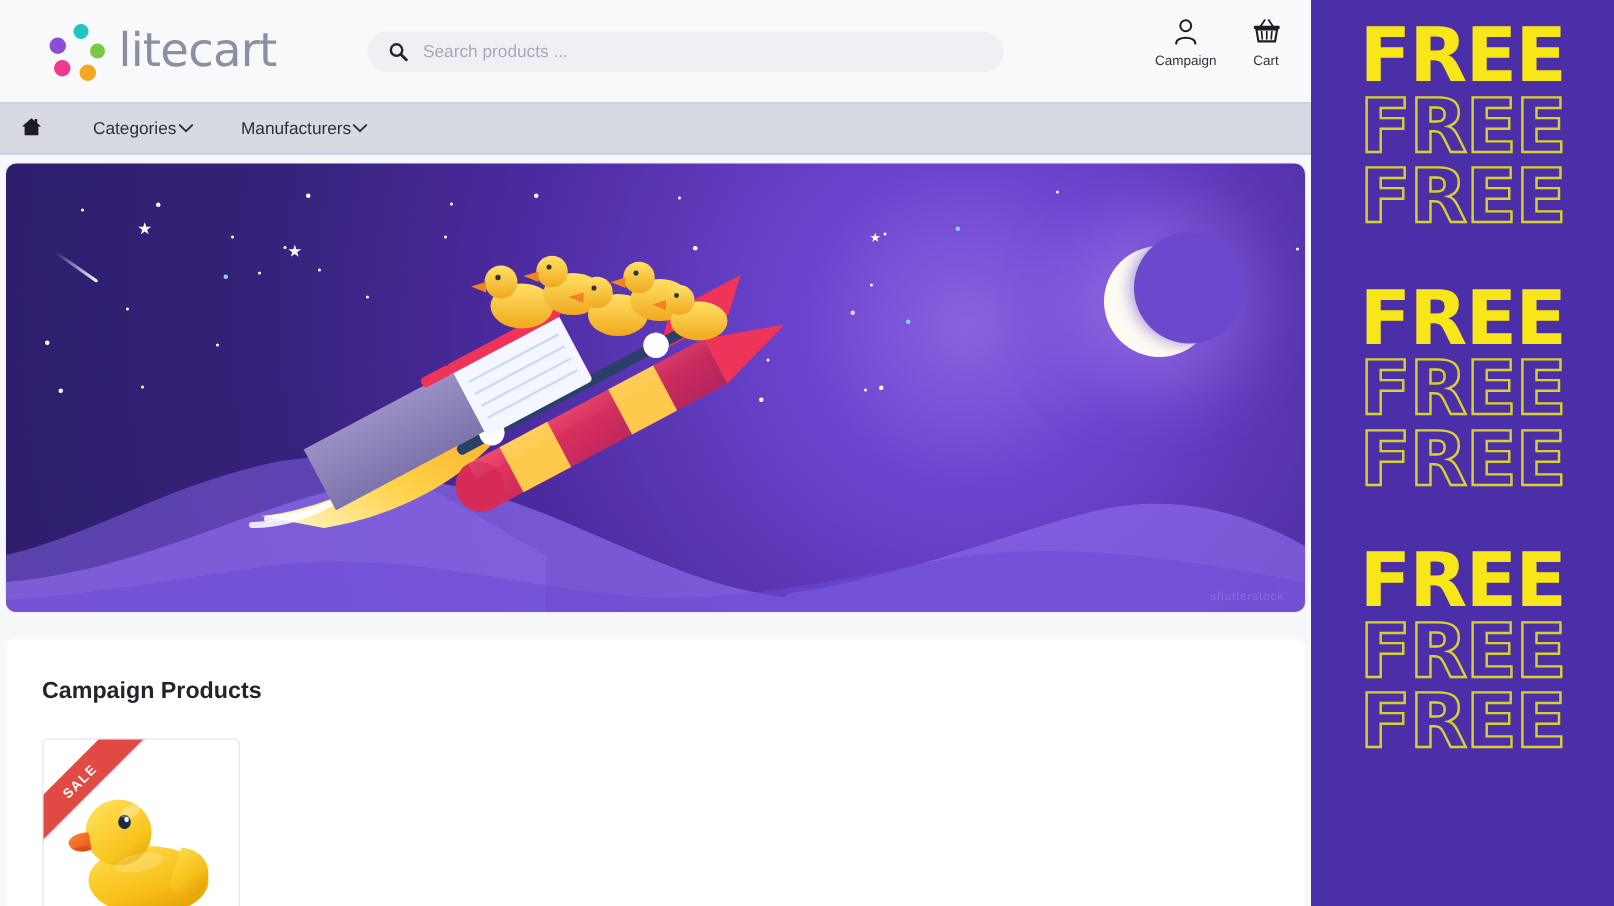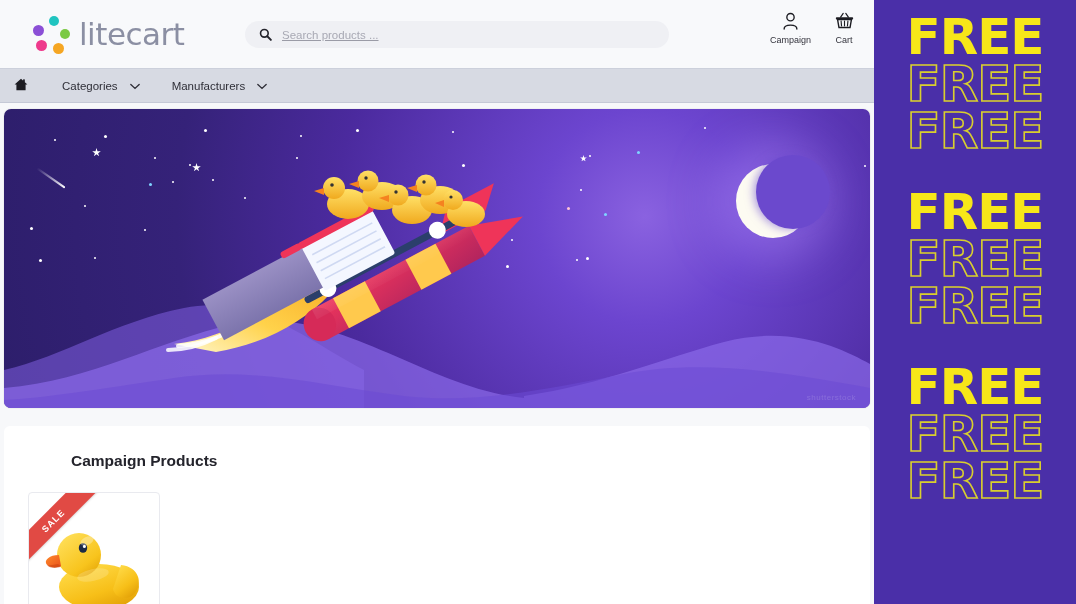"Search products ..." .search-input { text-decoration: underline -> none }
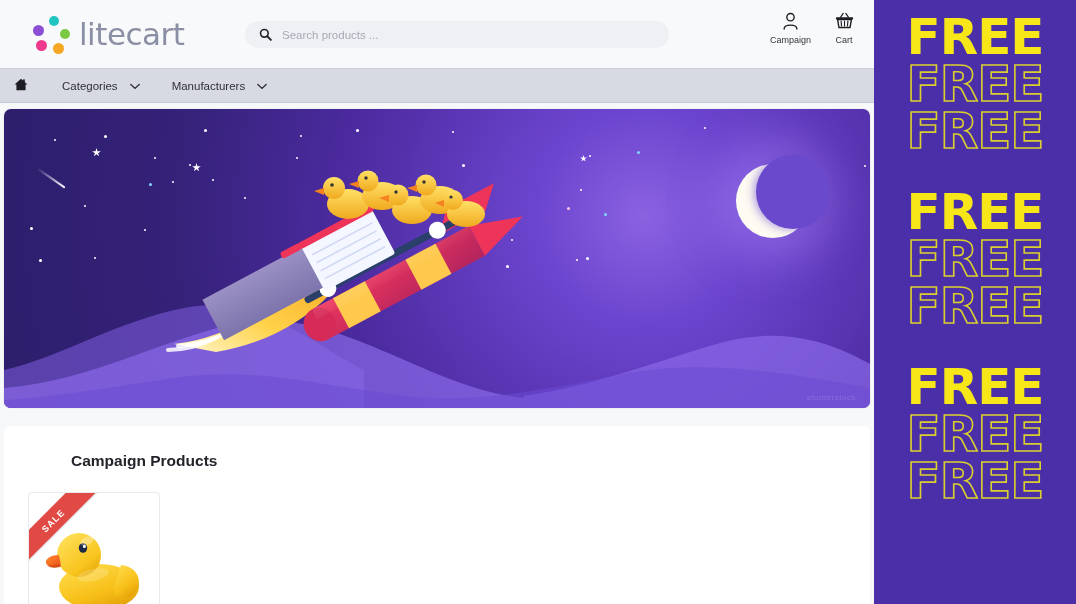"Categories" .nav-item { gap: 12px -> 1px }
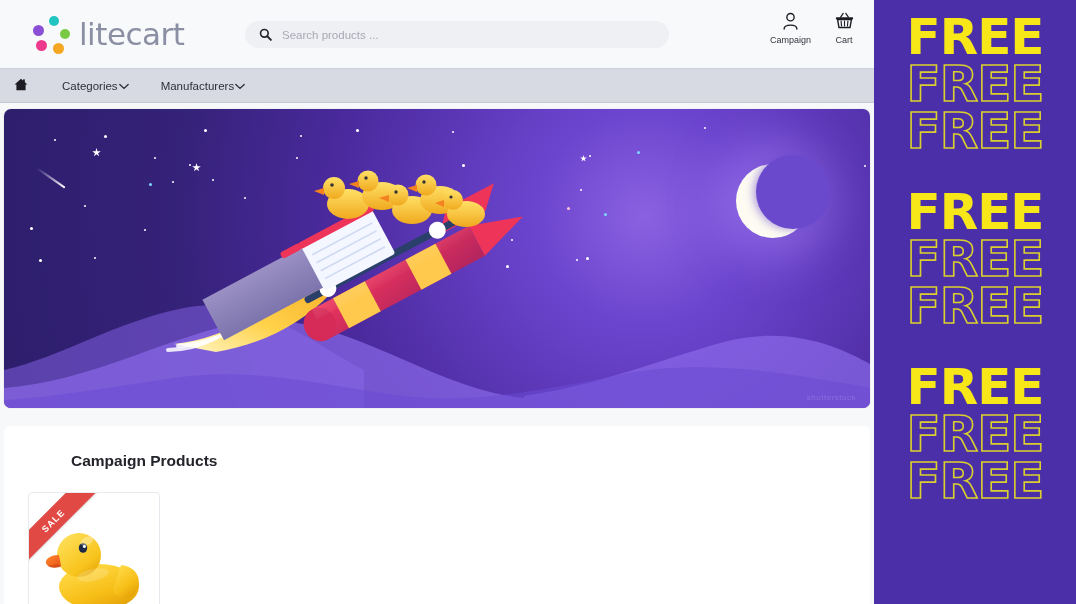"Campaign Products" .card-title { margin-left: 43px -> none }
